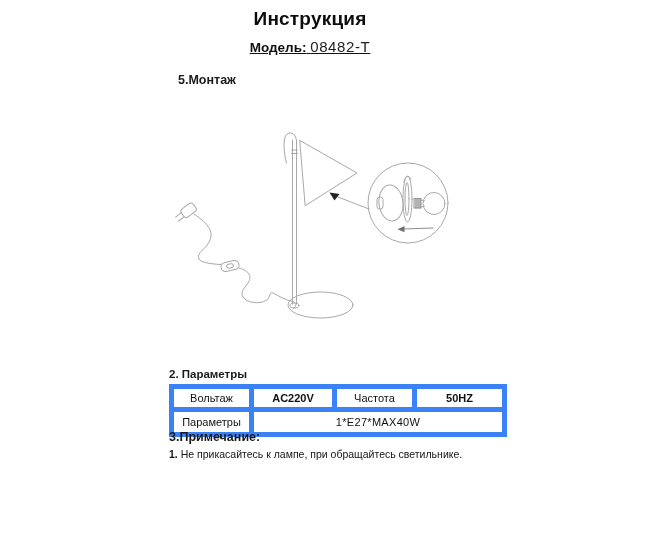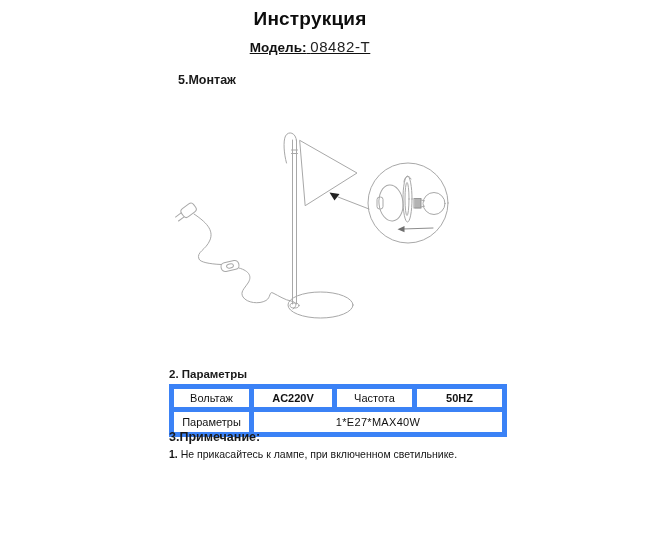"Не прикасайтесь к лампе, при" span { text: включенном -> обращайтесь }
